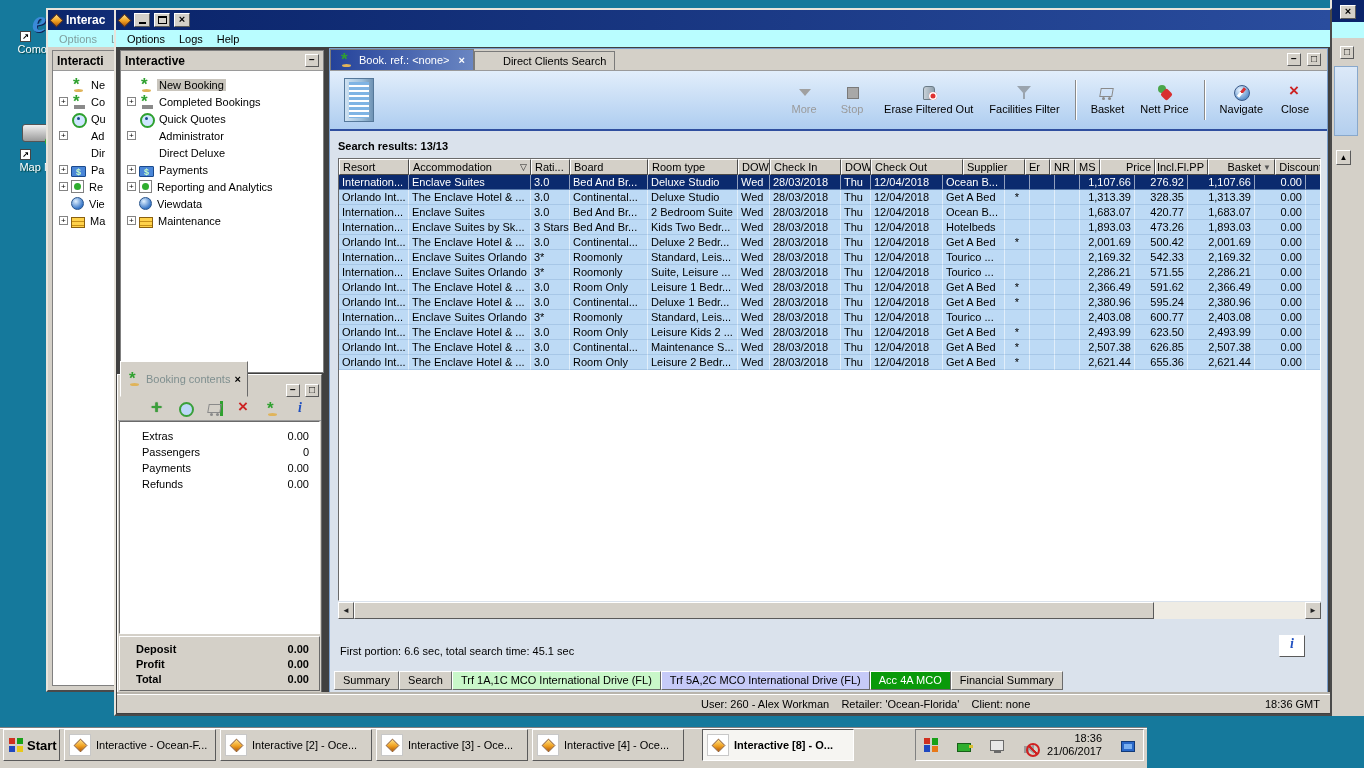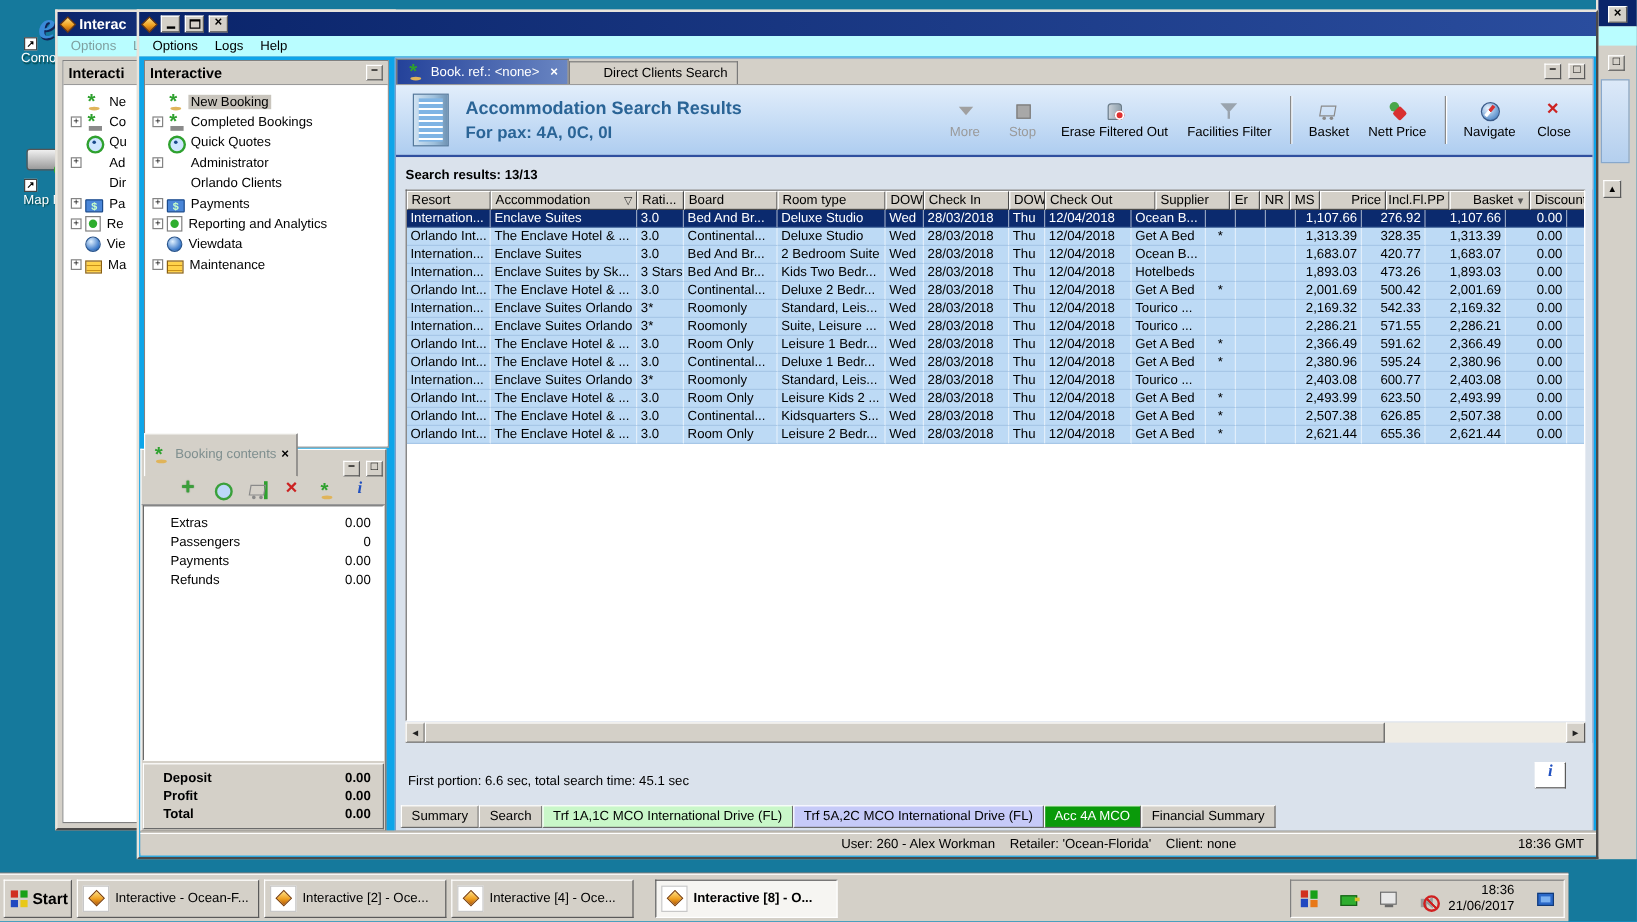"Interactive" #client { background: #0ea5e9 -> #404040 }
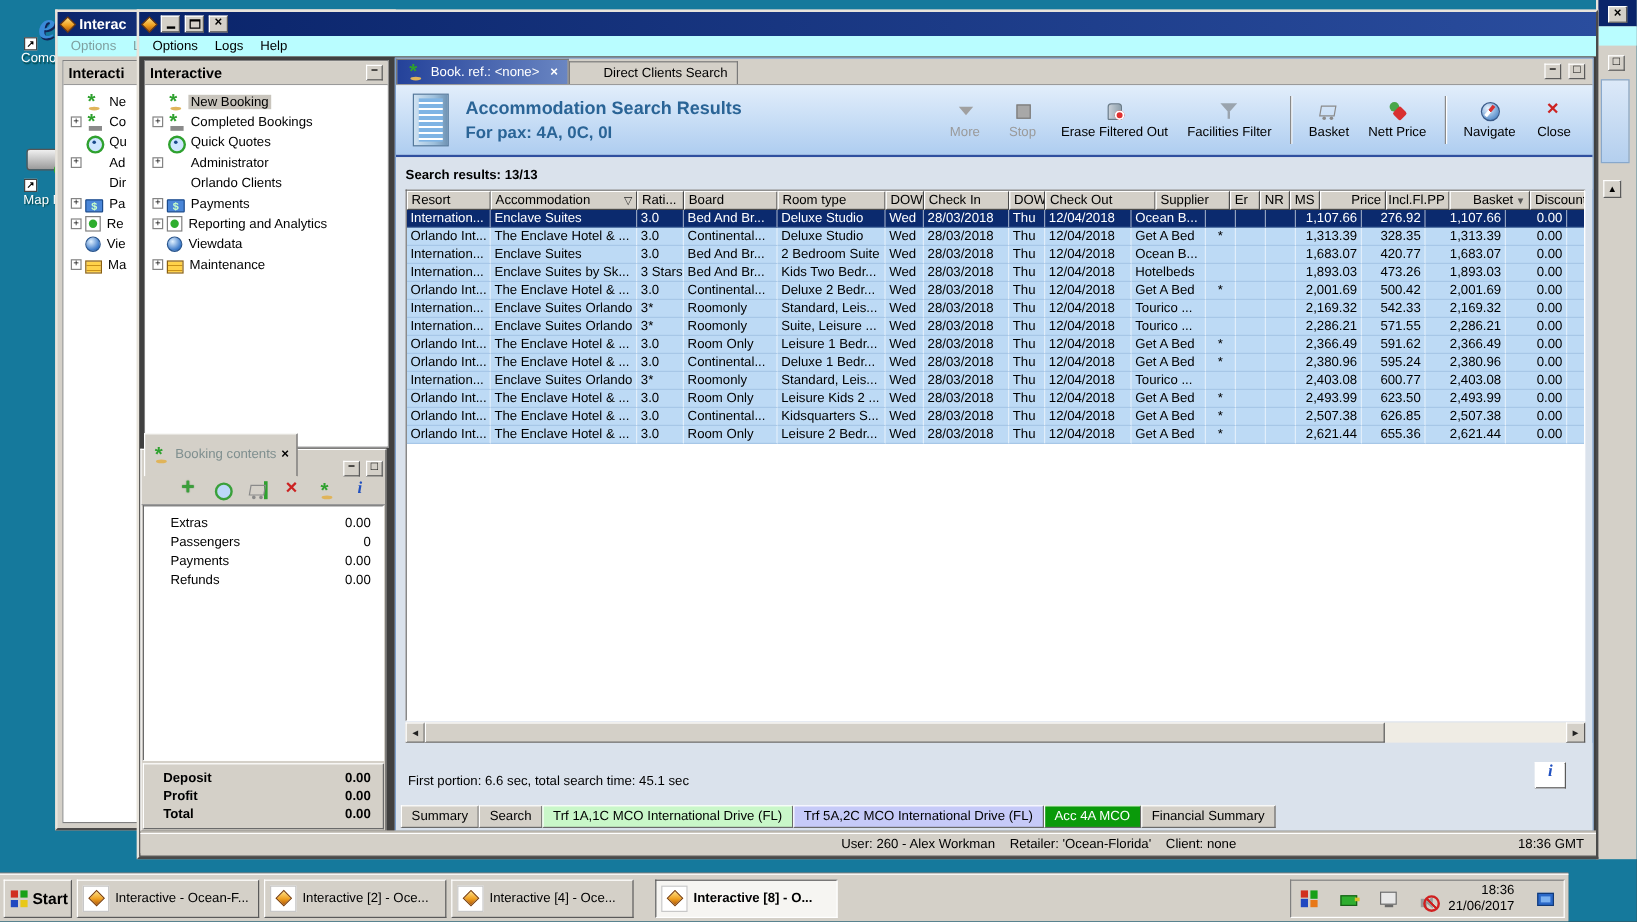"Accommodation Search Results" div.banner-text { html: <div> <div>Accommodation Search Results</div> <div>For pax: 4A, 0C, 0I</div> </div> -> none }
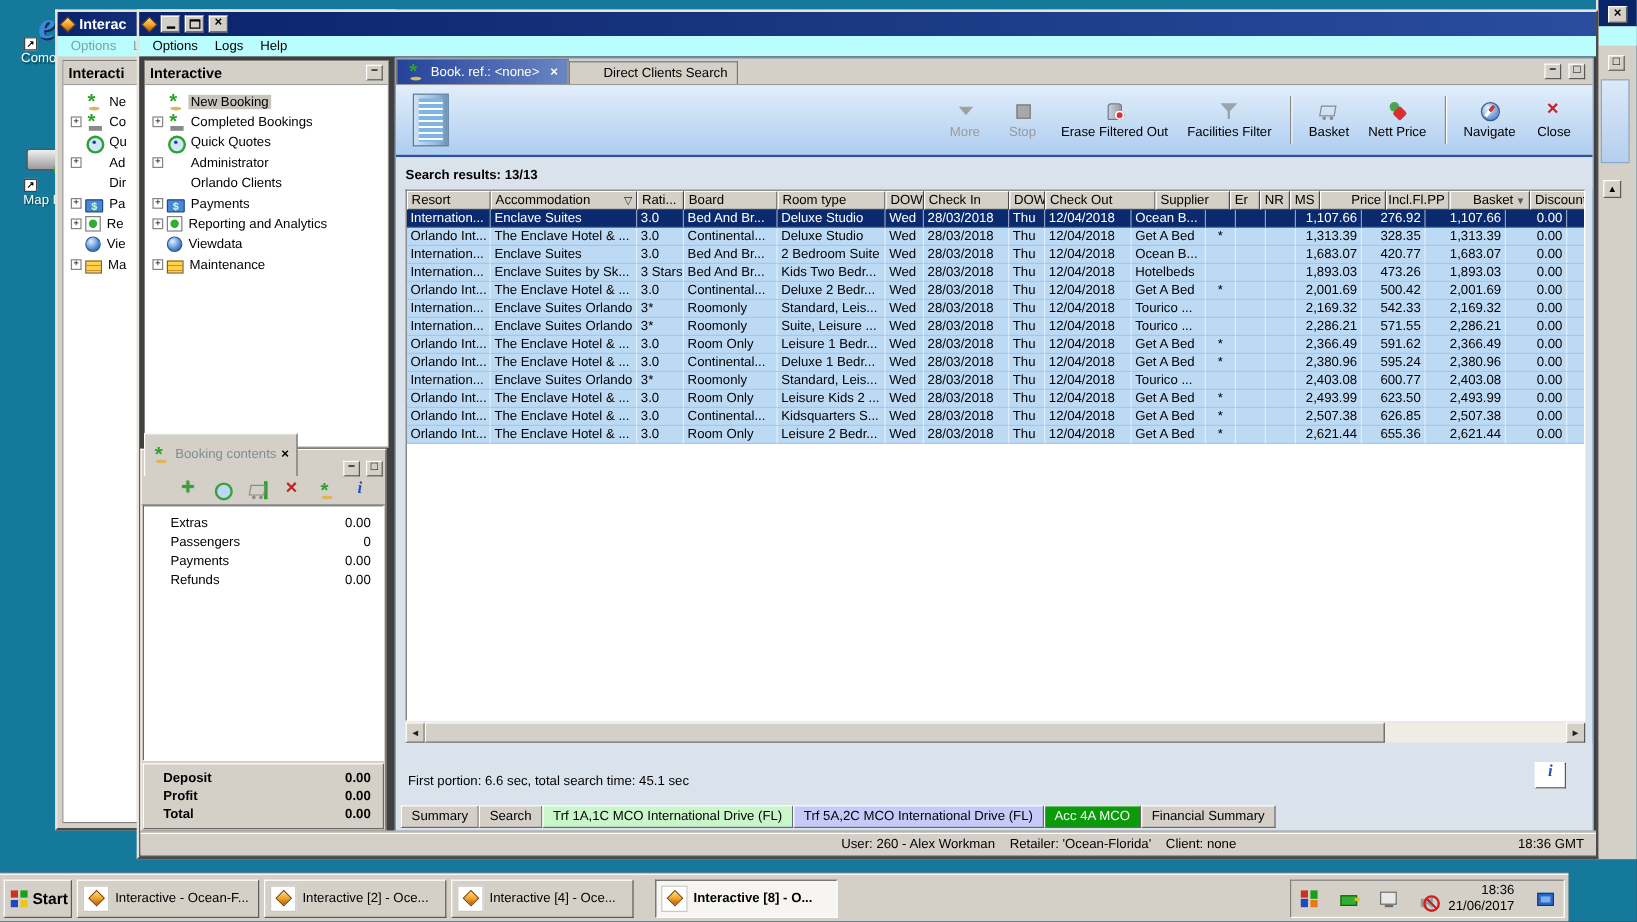"Orlando Clients" span.tree-label { text: Orlando Clients -> Direct Deluxe }
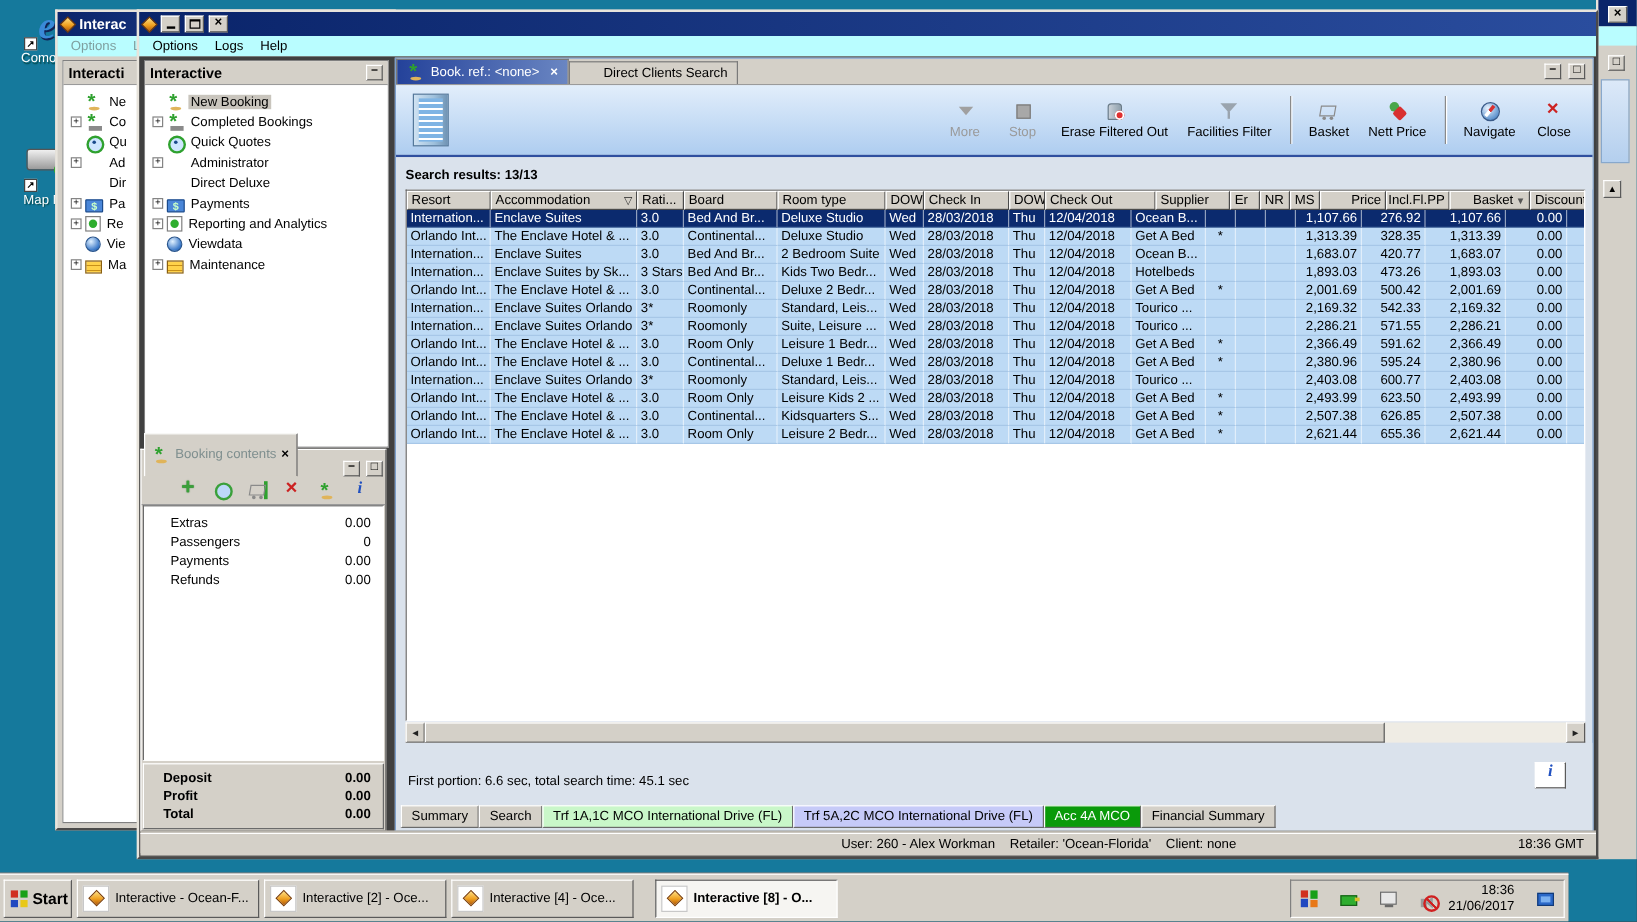"Kidsquarters S..." span.g-cell { text: Kidsquarters -> Maintenance }
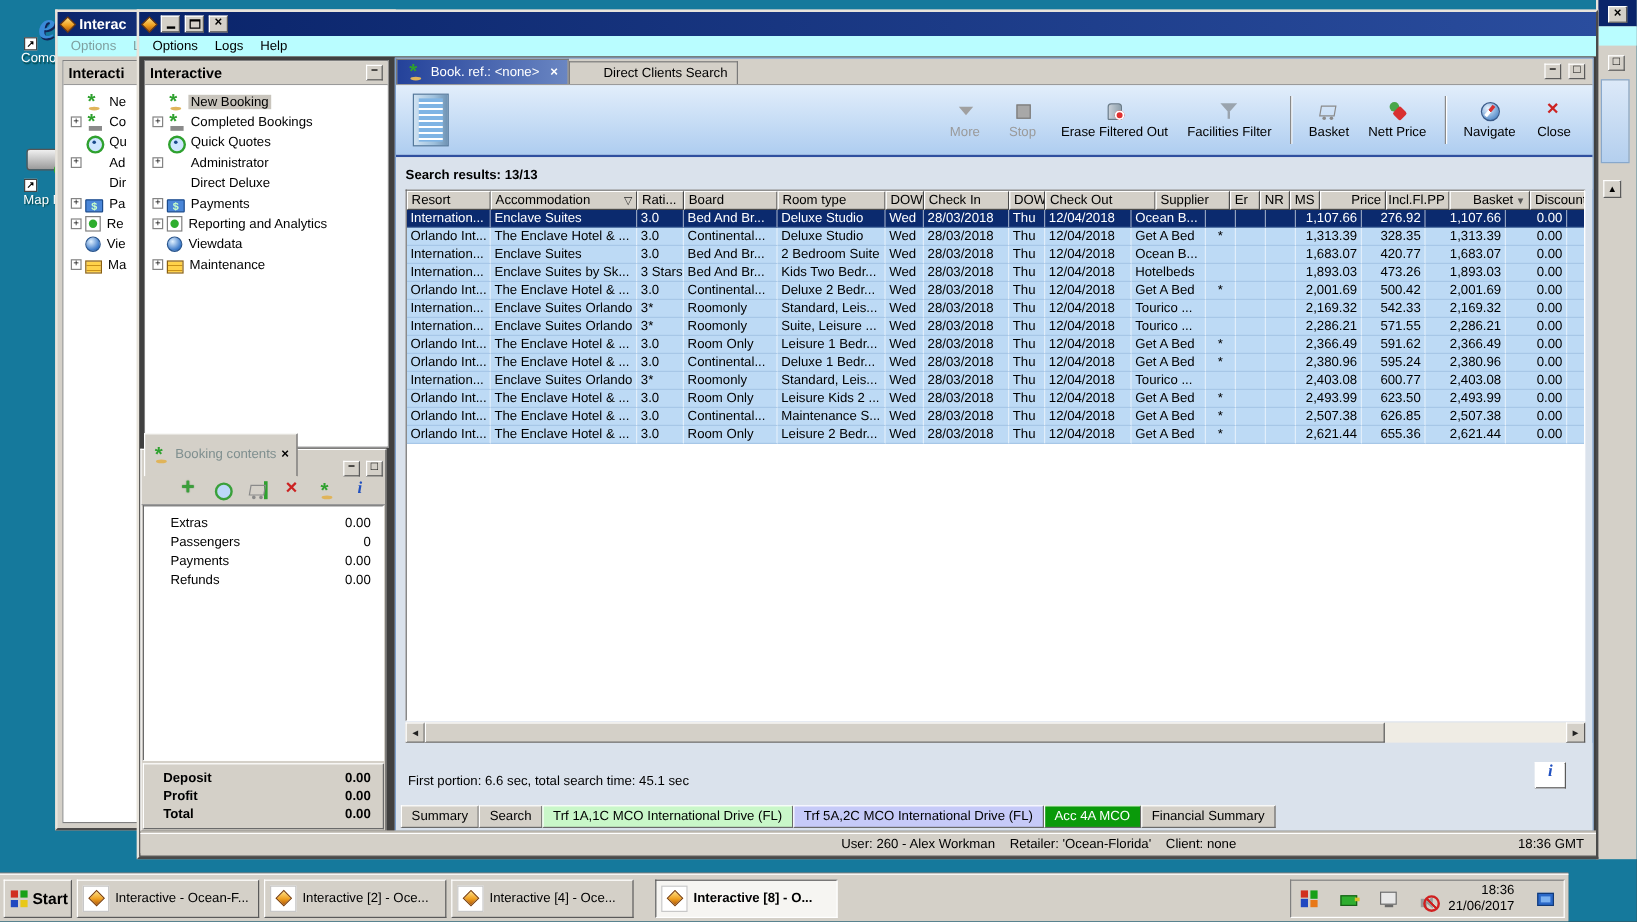"Start" #taskbar { align-items: center -> flex-start; padding: 16px 3px -> 0 3px; width: 1307px -> 1147px }
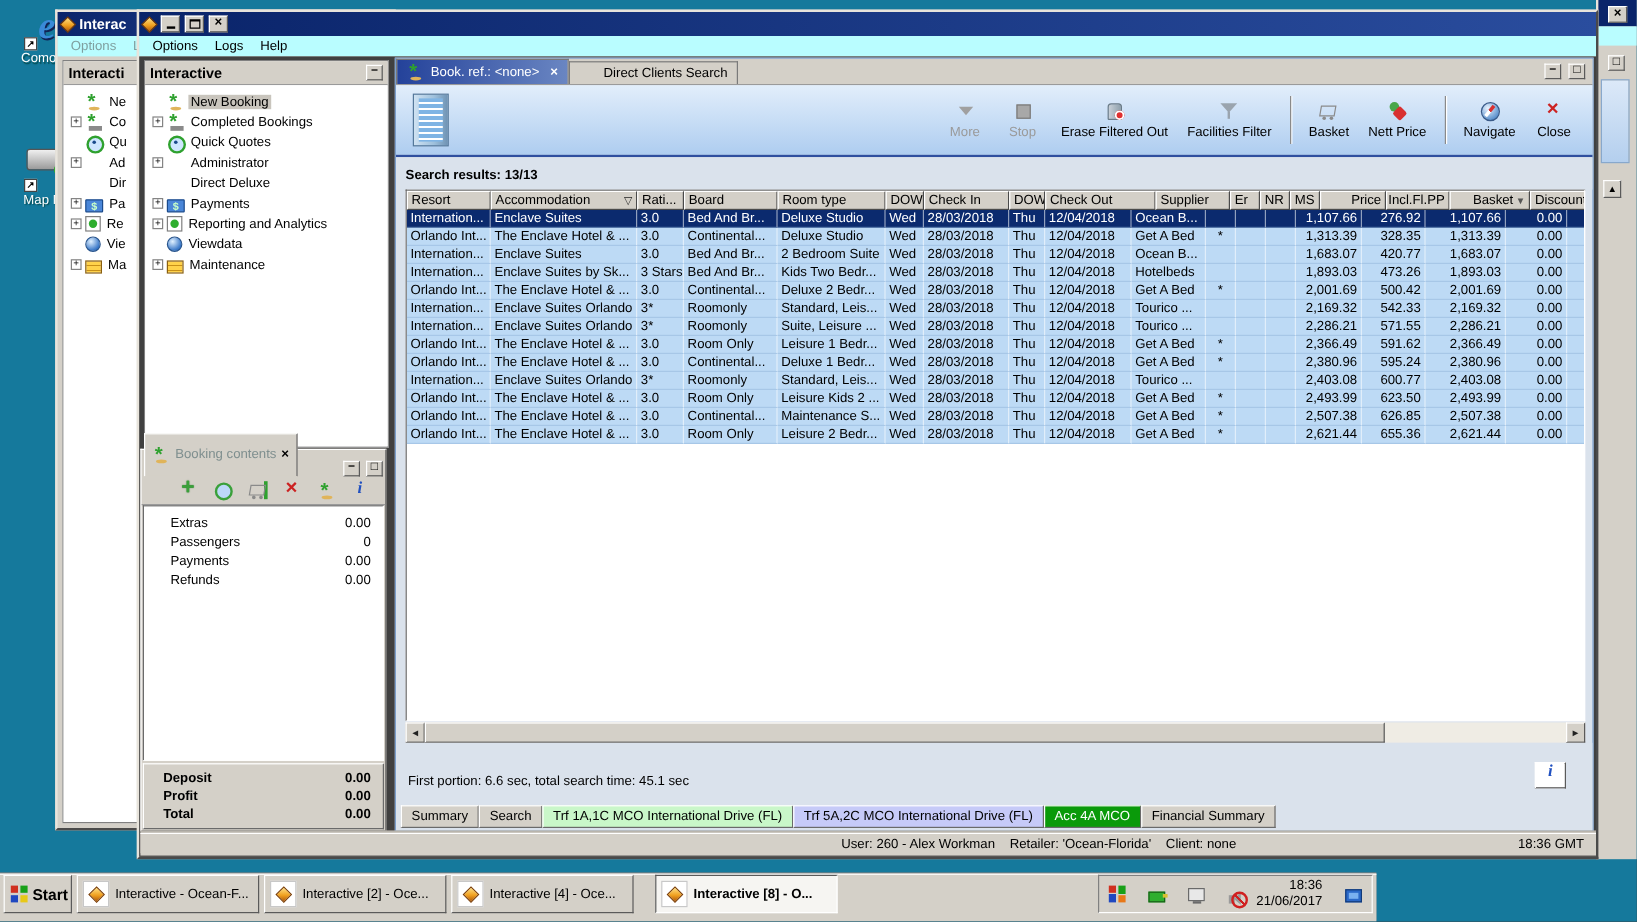"Interactive [3] - Oce..." span.task-btn { html: none -> <span> <span> <span></span> </span> <span>Interactive [3] - Oce...</span> </span> }
